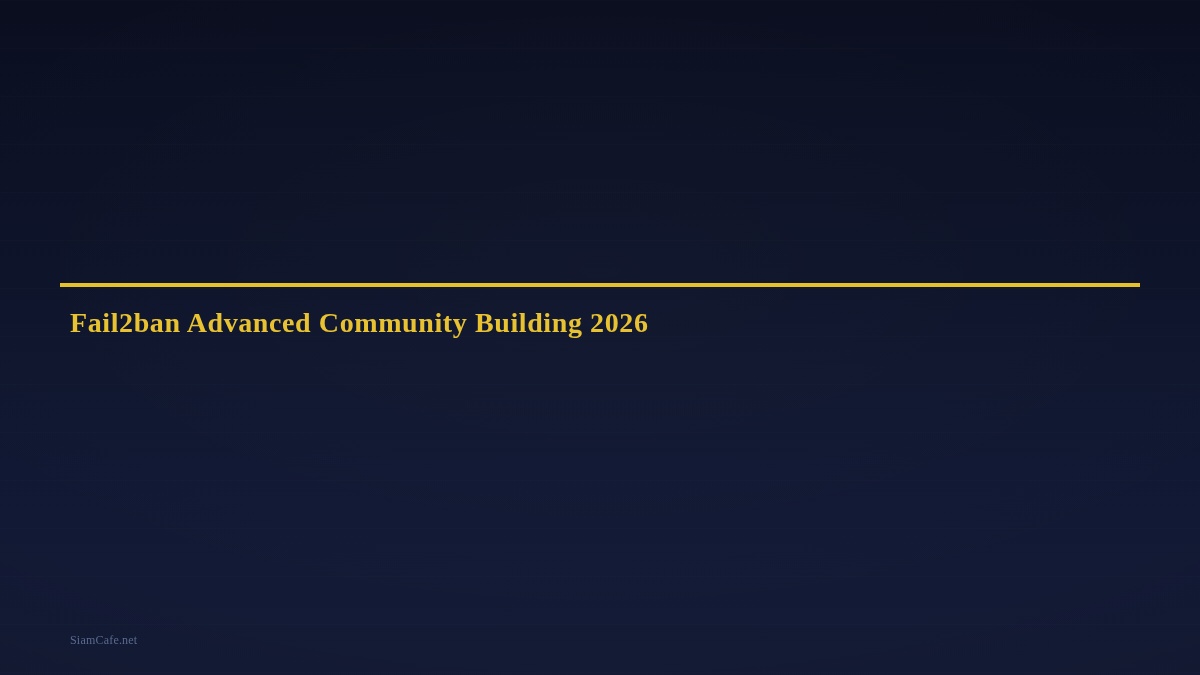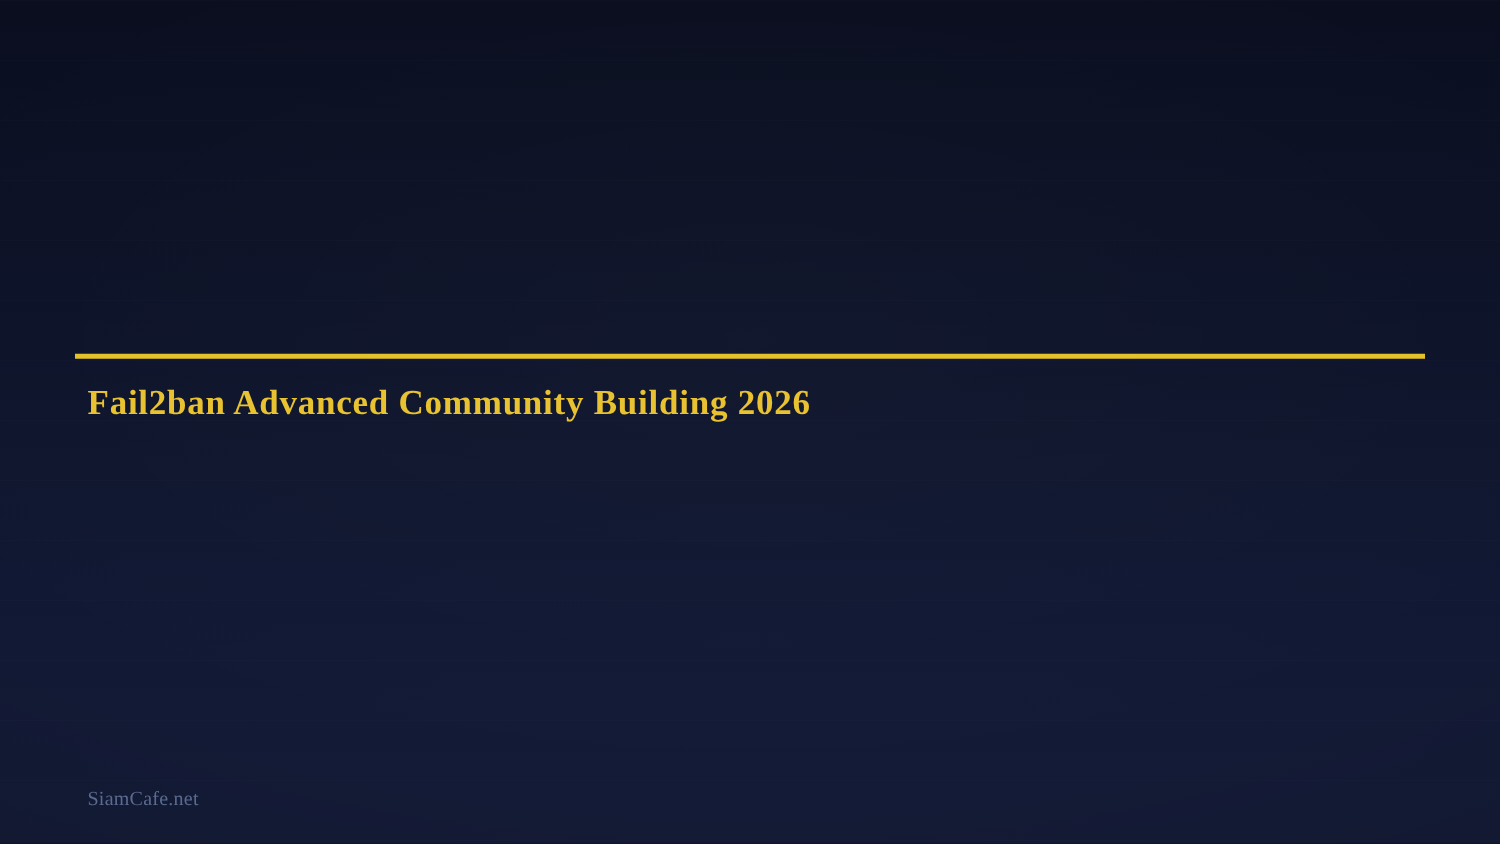"SiamCafe.net" .footer-brand { font-size: 16px -> 12px }
